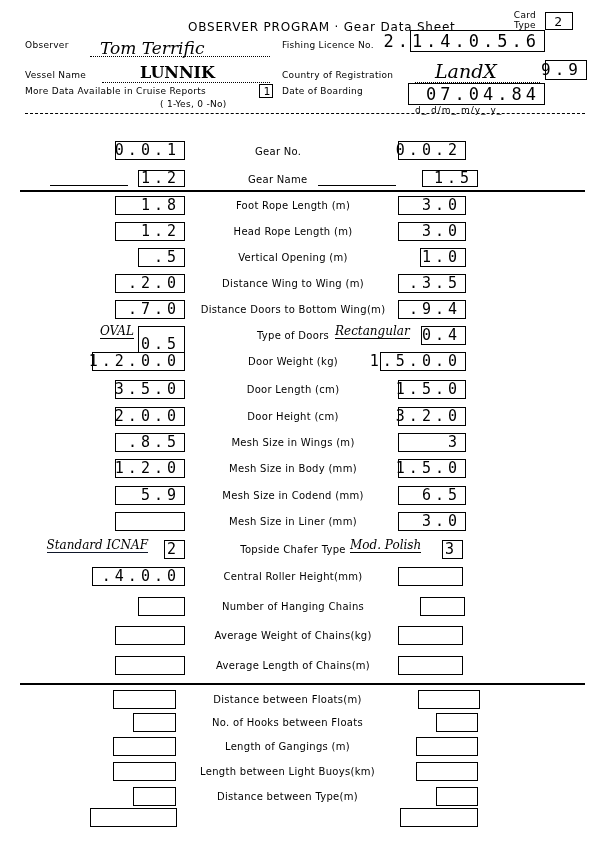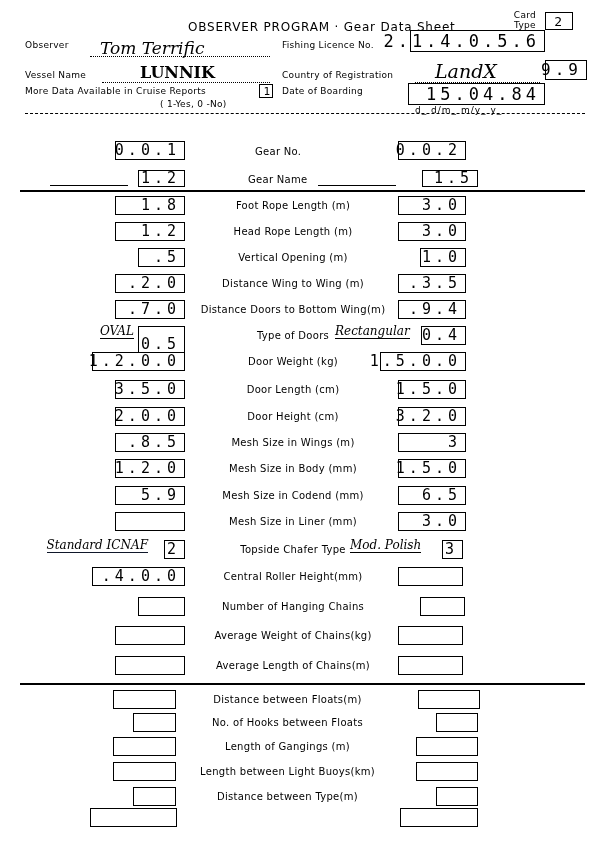"15.04.84" span { text: 15.04.84 -> 07.04.84 }
